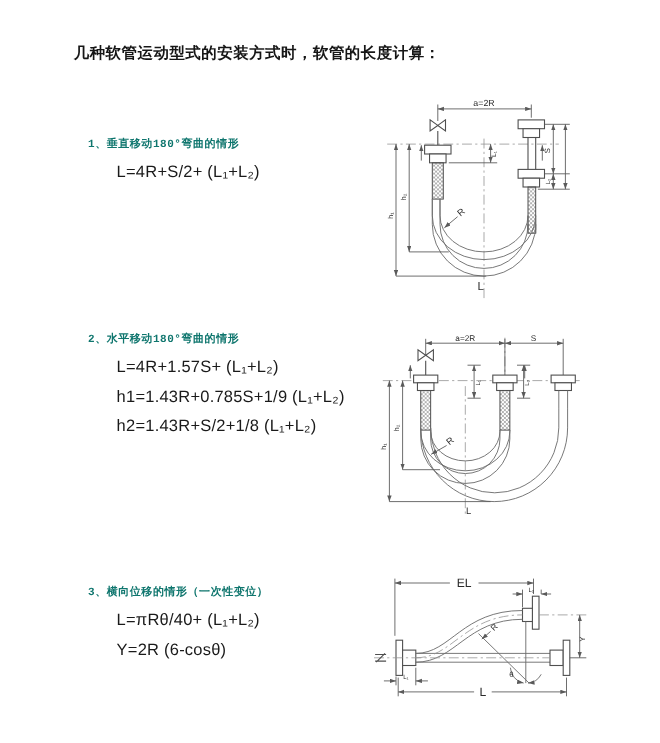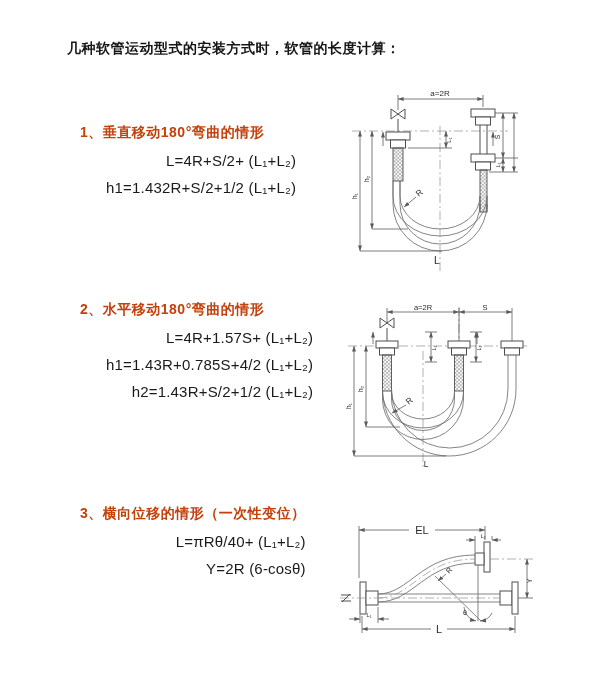"1、垂直移动180°弯曲的情形" .sec-heading { color: #c2410c -> #0f766e; font-family: none -> Liberation Mono, monospace; font-size: 14px -> 10px }
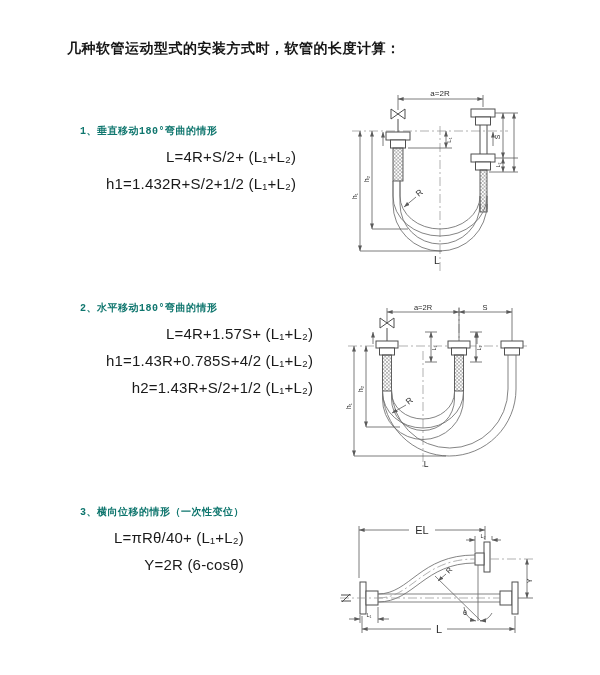"L=4R+S/2+ (L₁+L₂)" .formulas { text-align: right -> none }
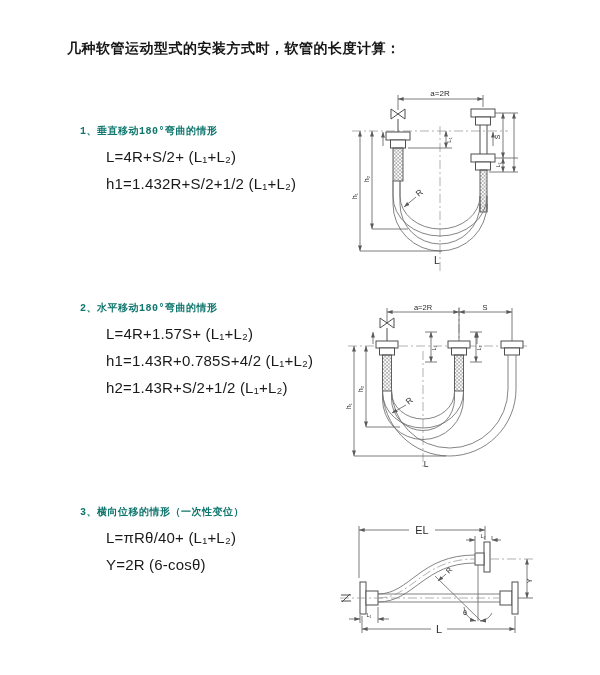"h1=1.432R+S/2+1/2 (L₁+L₂)" div.formula { html: <div>h1=1.432R+S/2+1/2 (L₁+L₂)</div> -> none }
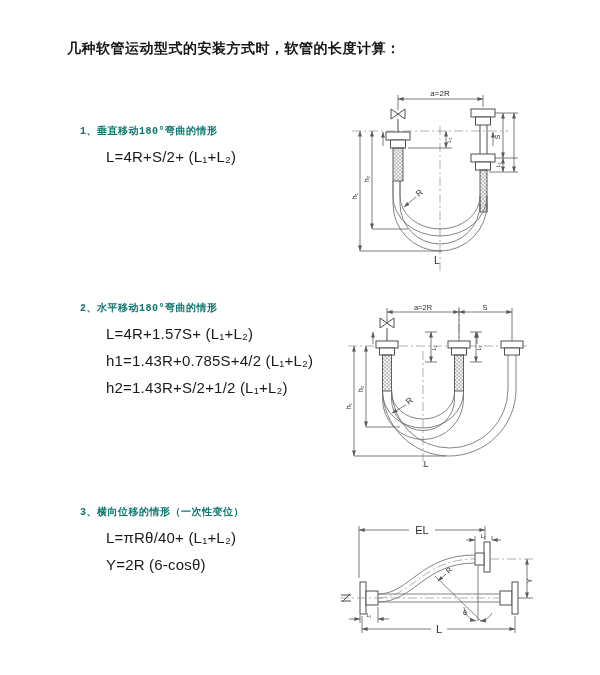"h1=1.43R+0.785S+4/2 (L₁+L₂)" div.formula { text: 1.43R+0.785S+4/2 -> 1.43R+0.785S+1/9 }
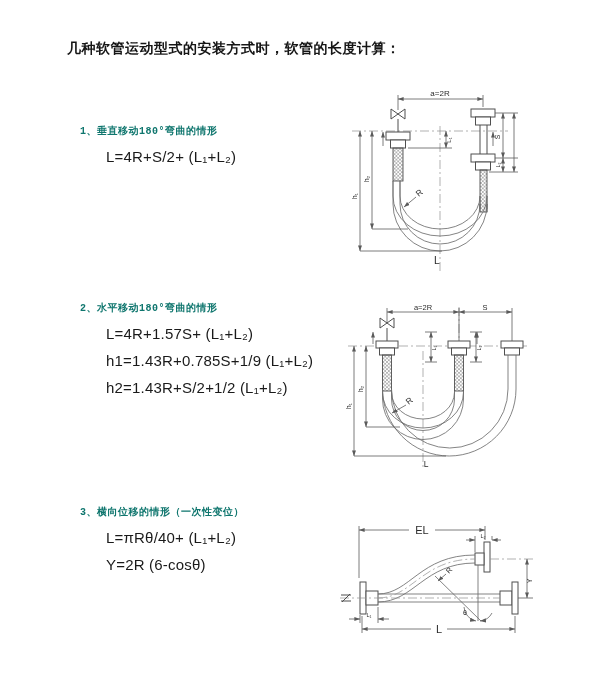"h2=1.43R+S/2+1/2 (L₁+L₂)" div.formula { text: 1.43R+S/2+1/2 -> 1.43R+S/2+1/8 }
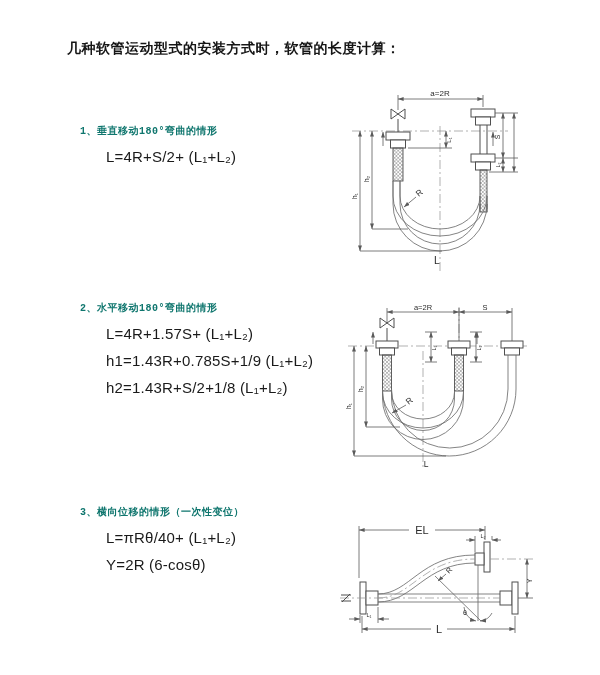"3、横向位移的情形（一次性变位）" #sec3 { top: 489px -> 515px }
